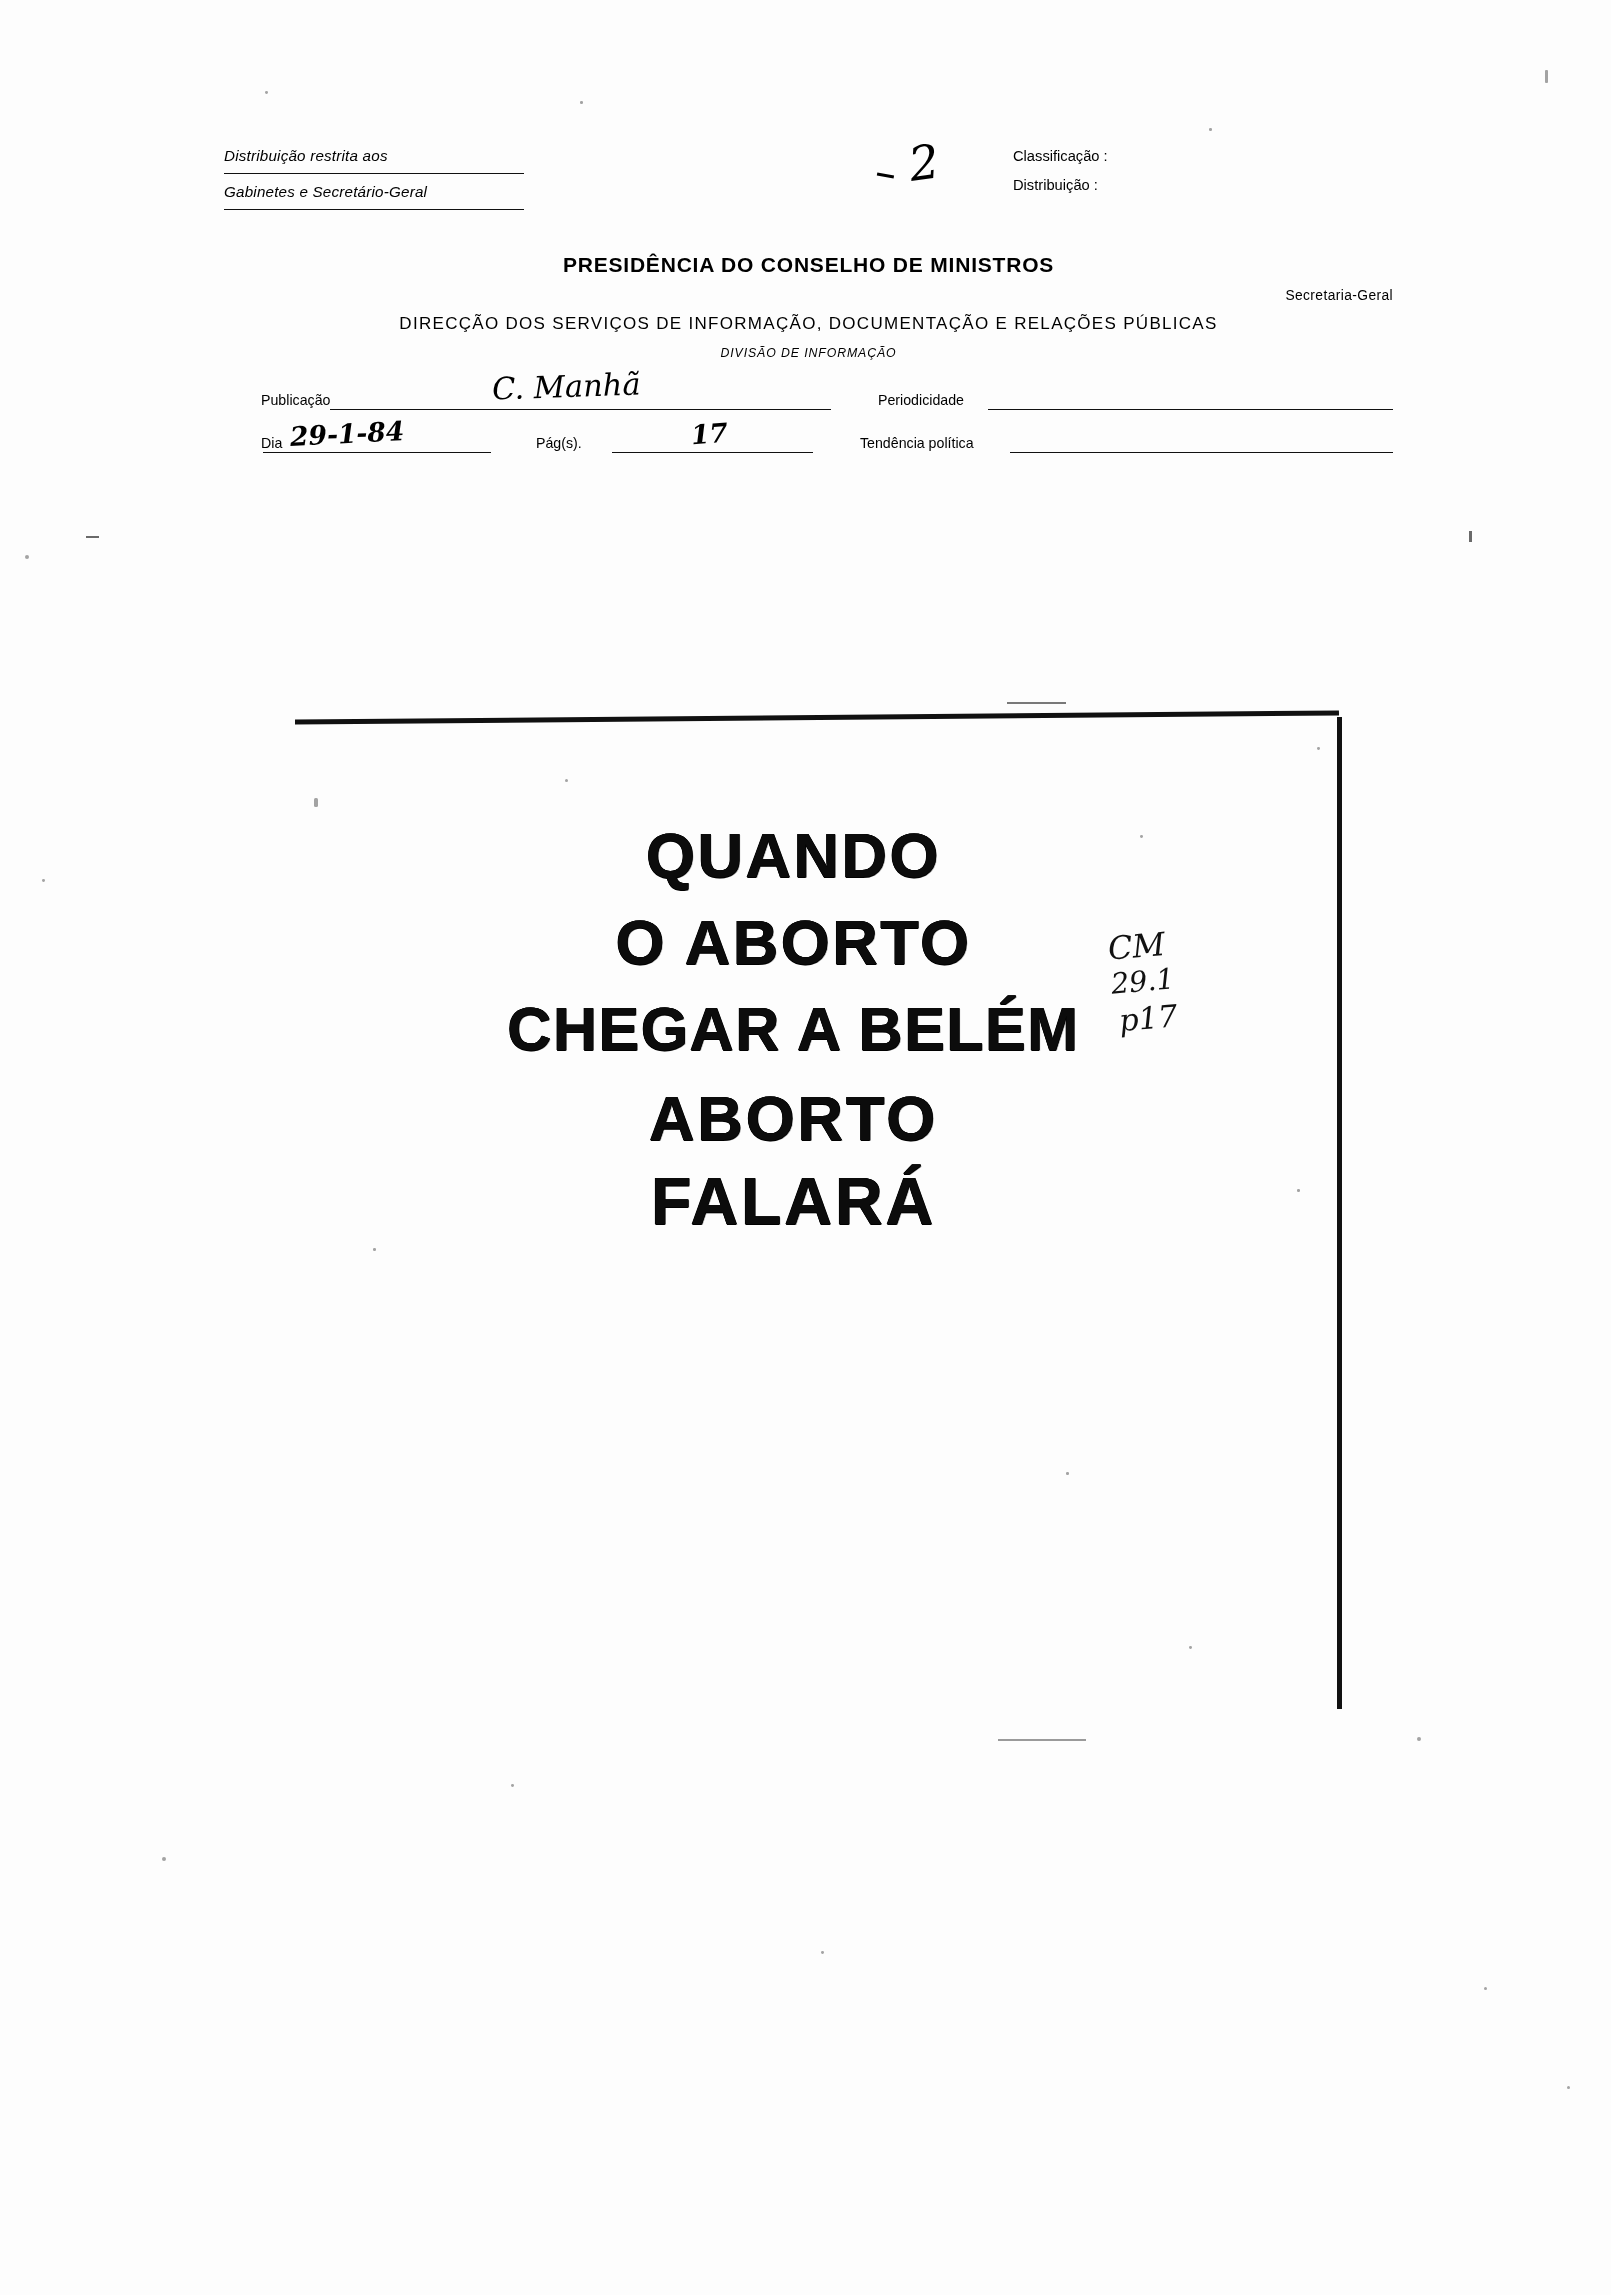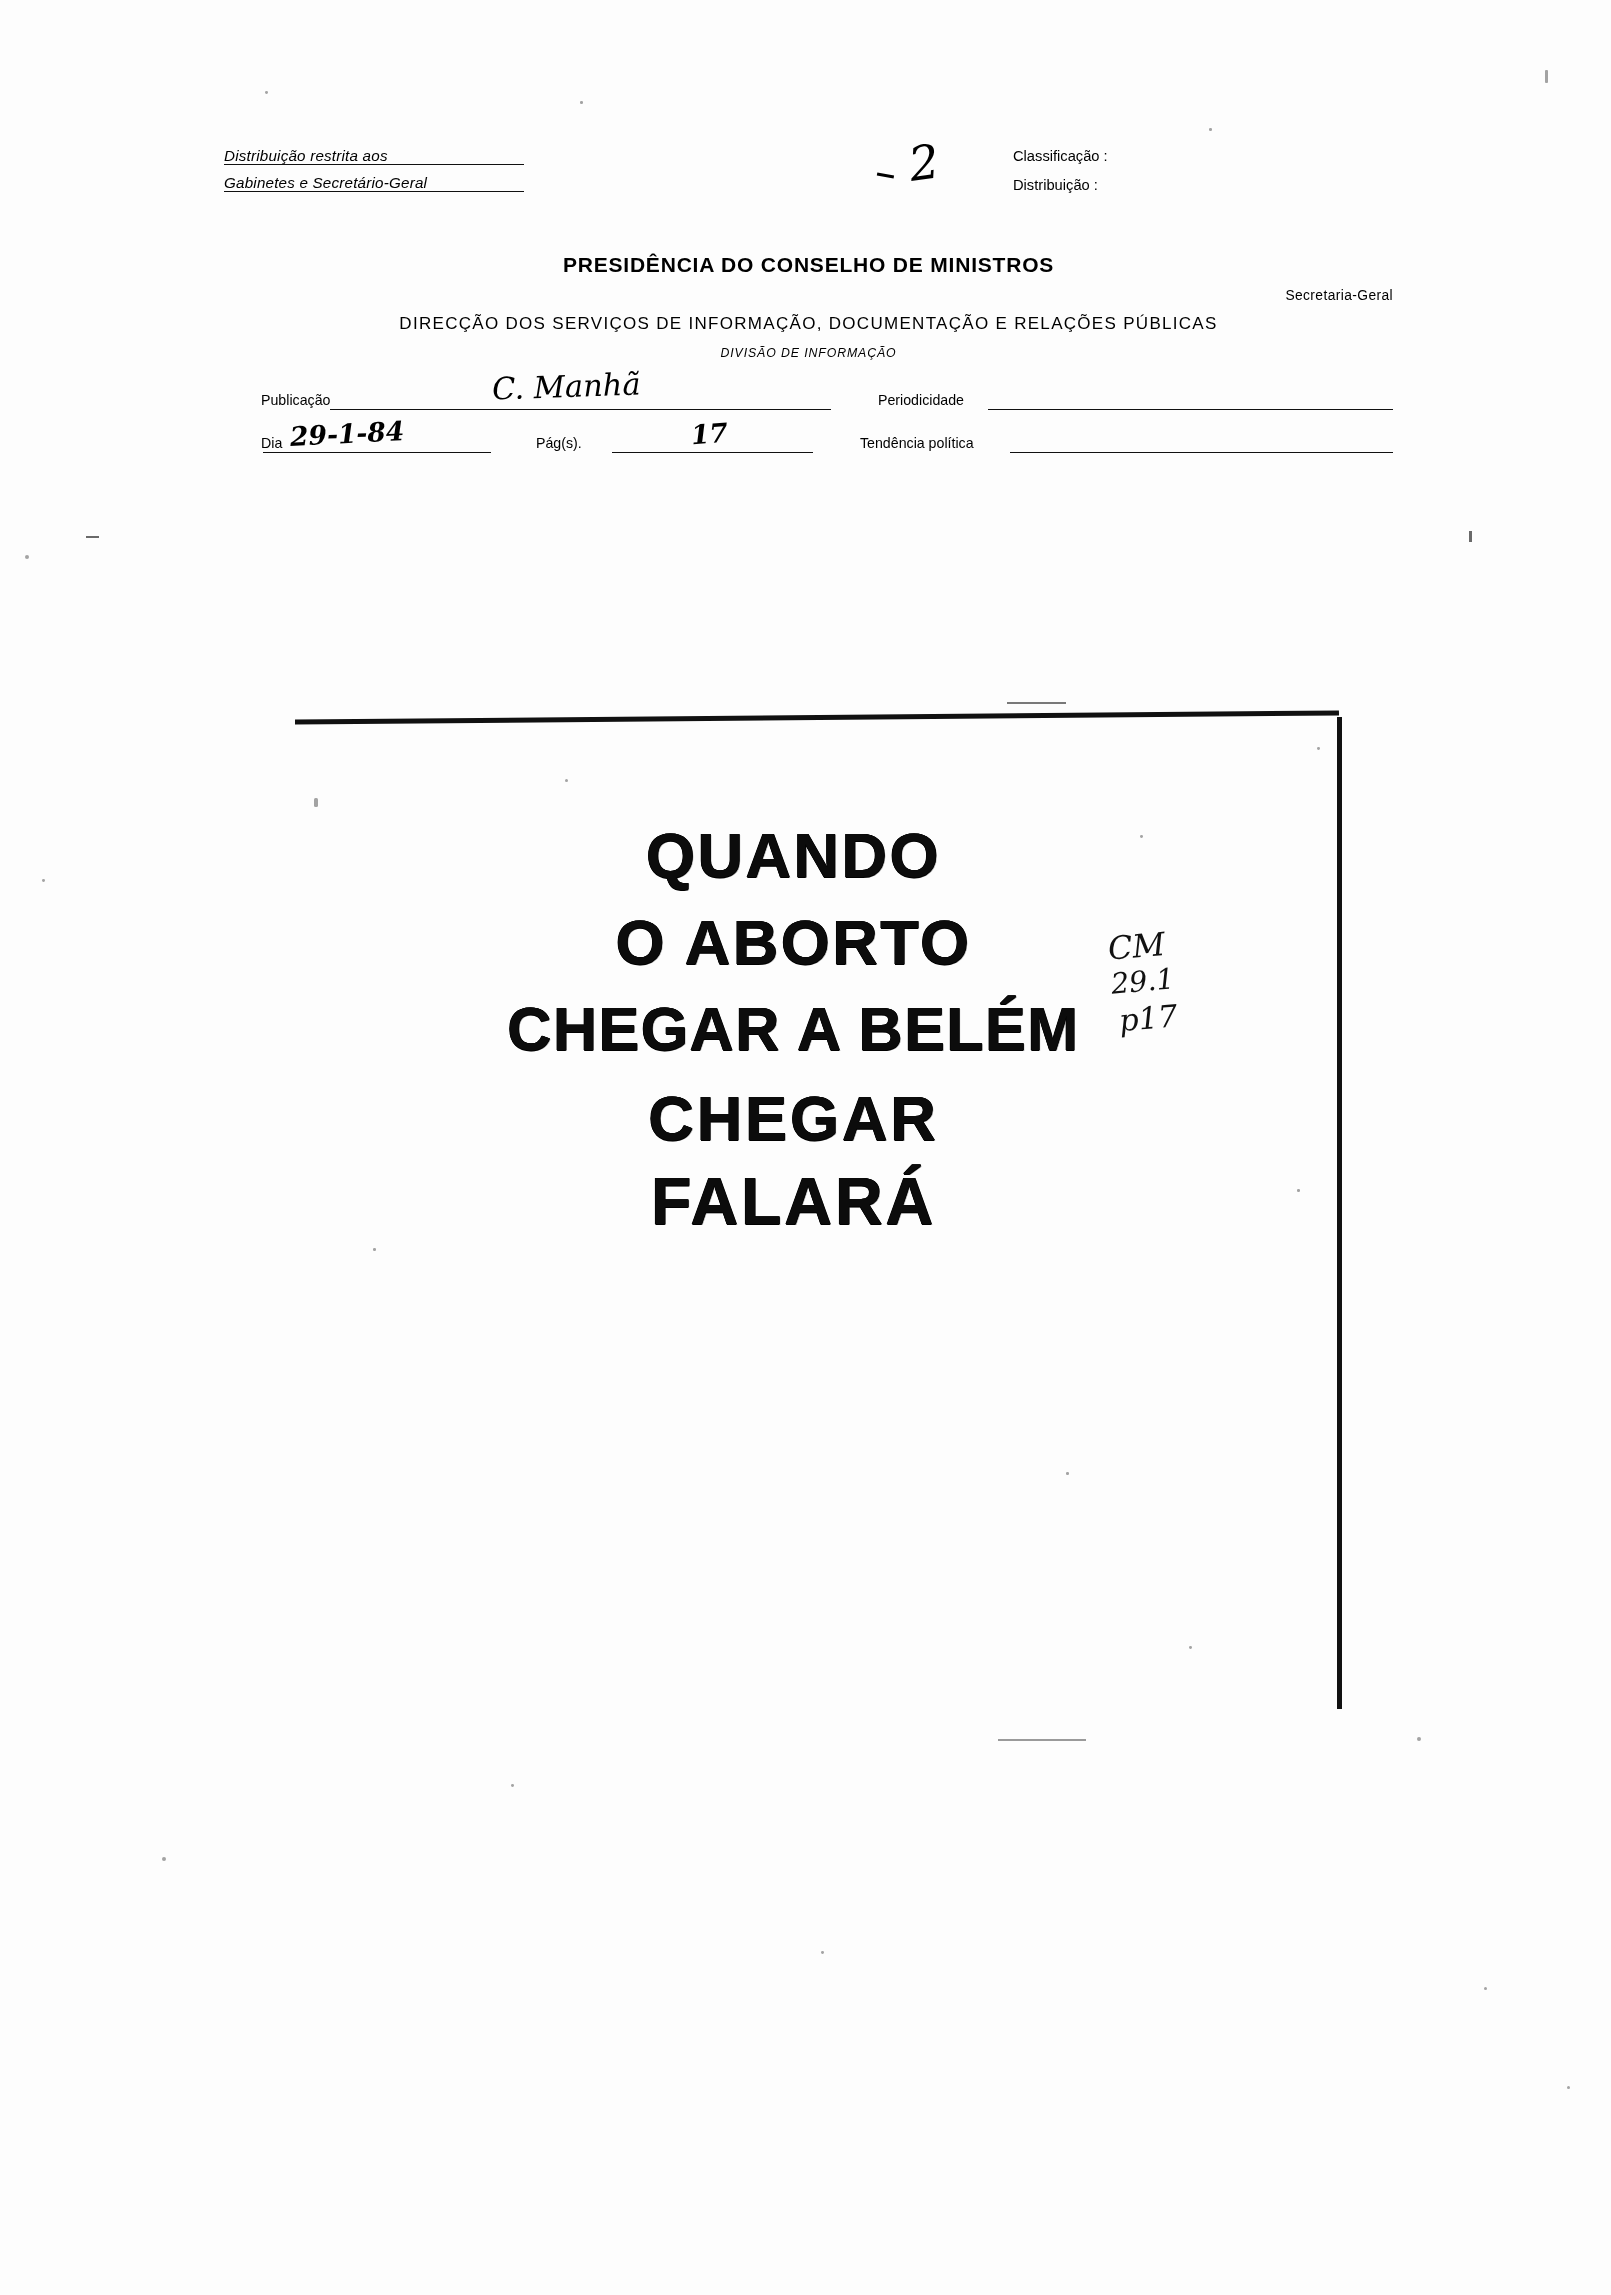"Distribuição restrita aos" .restrict .line { padding-bottom: 0 -> 9px }
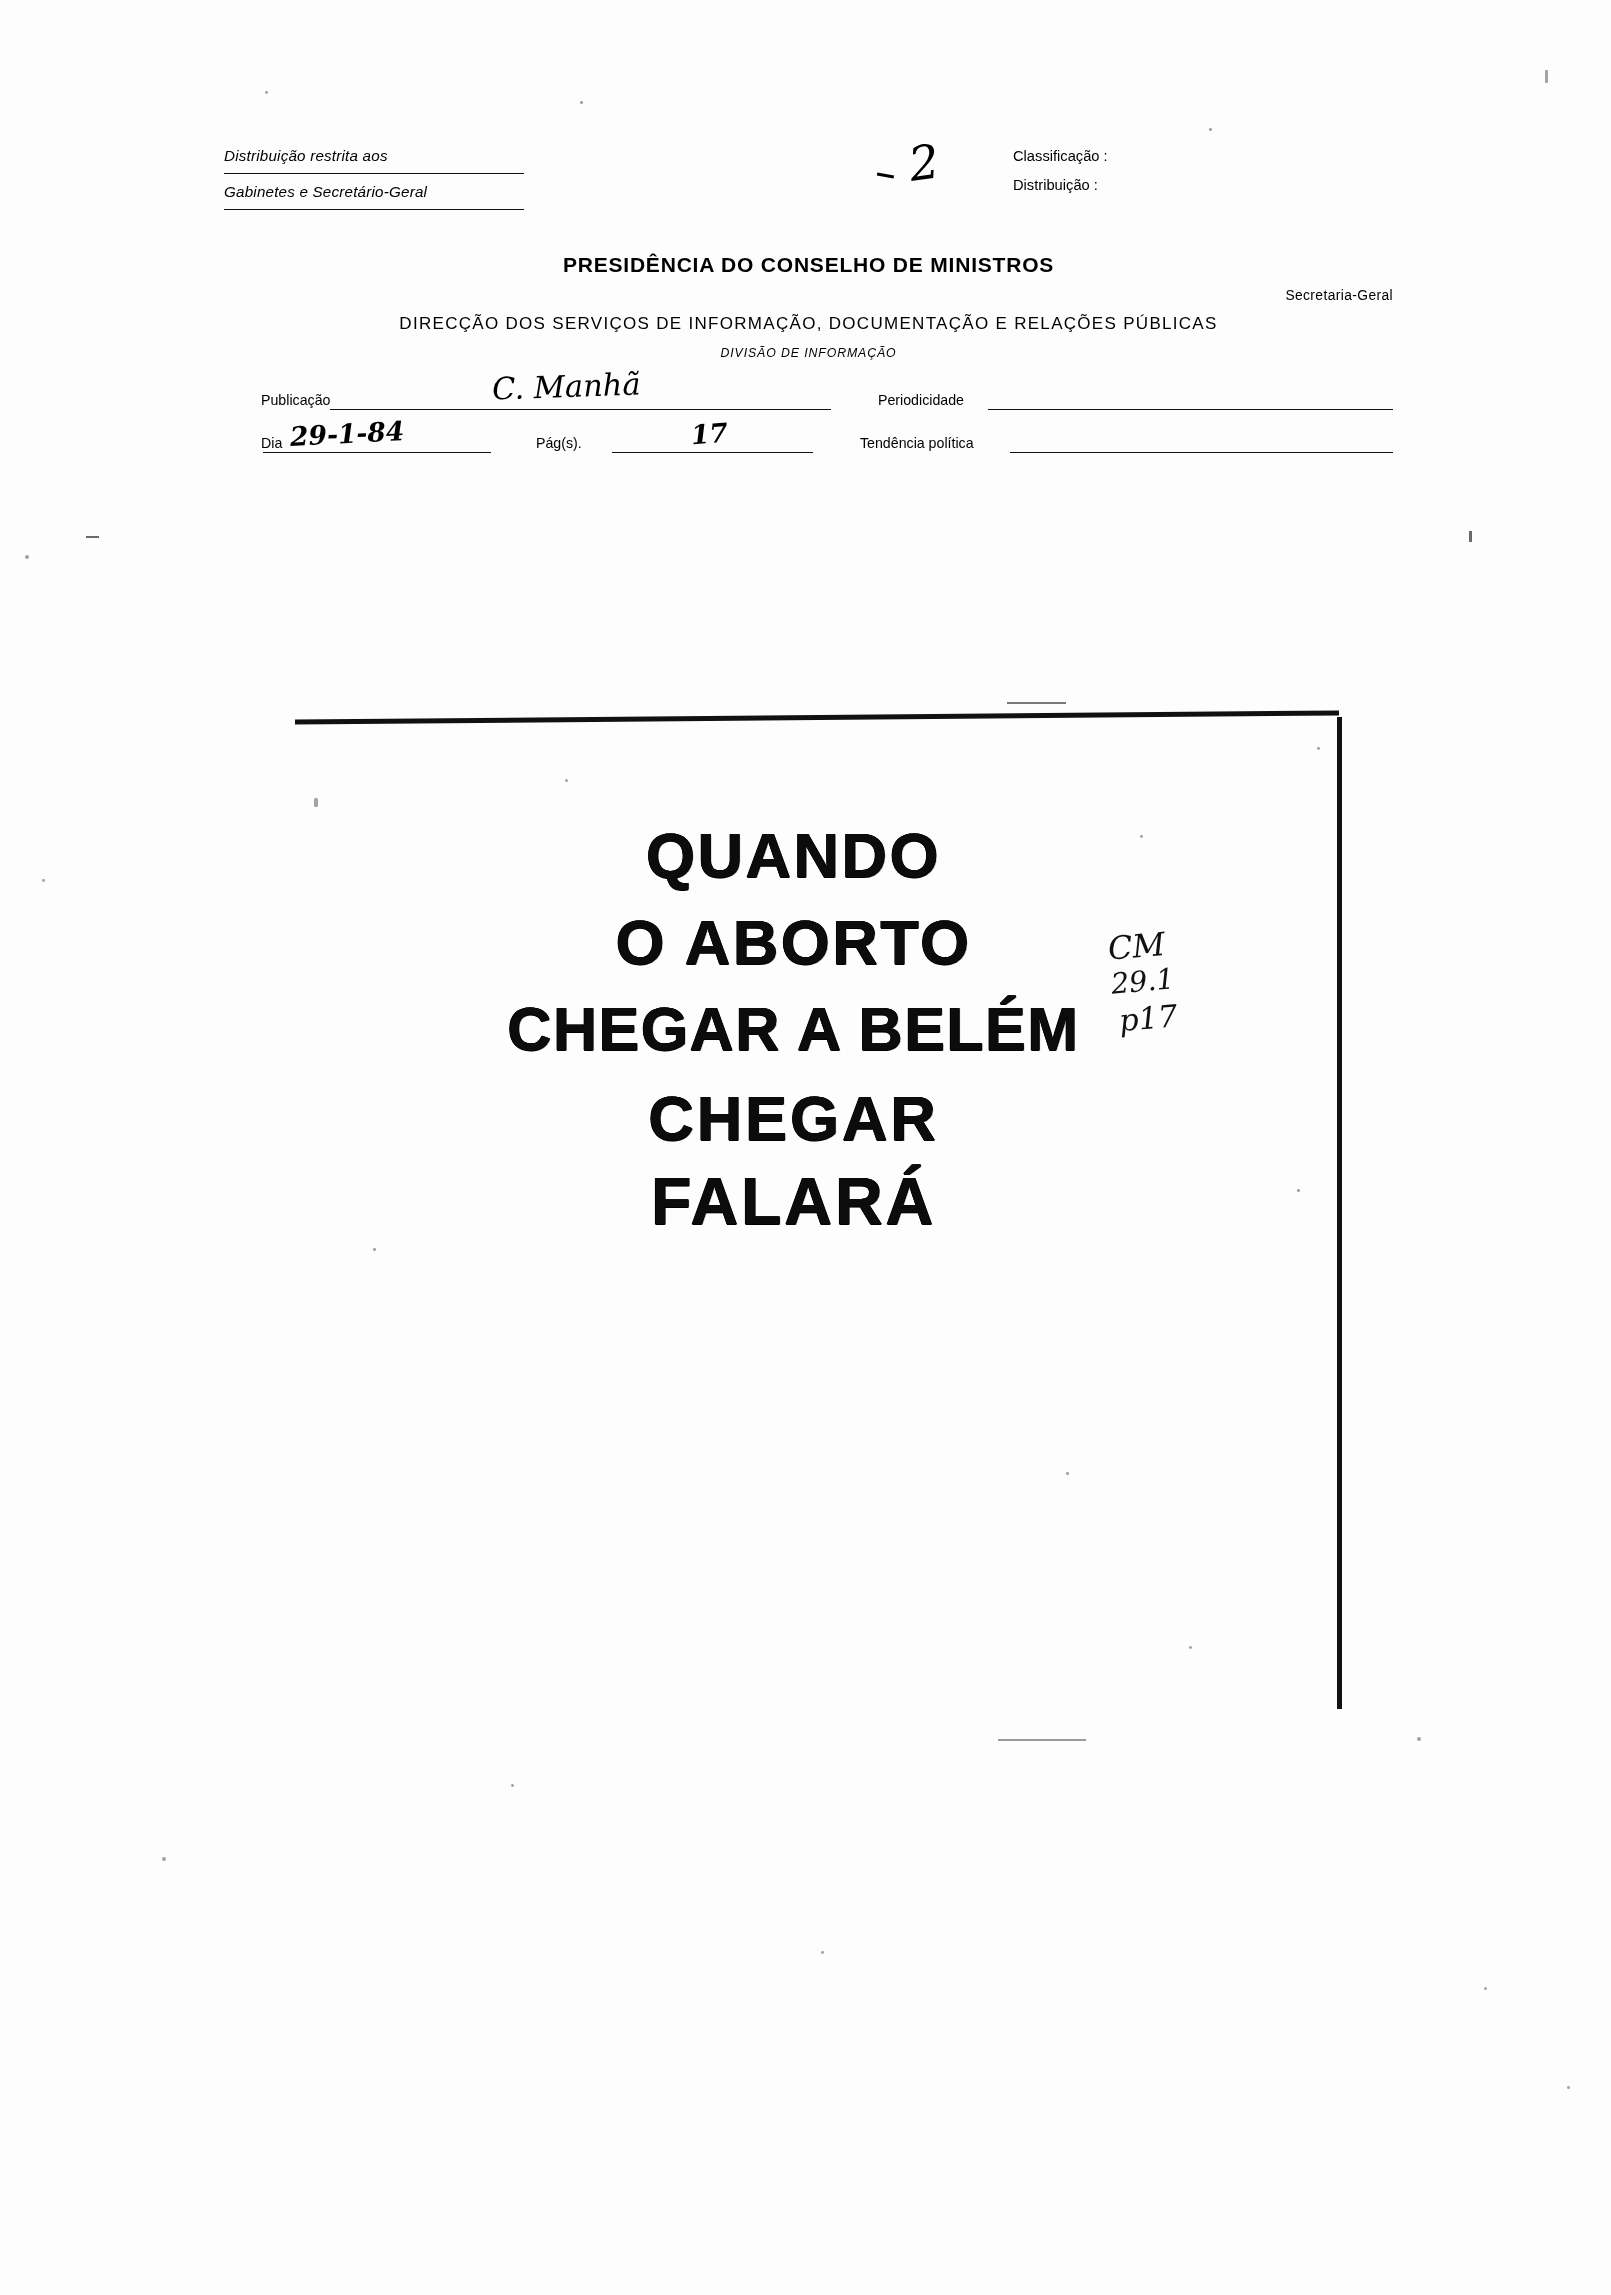"CHEGAR" span.hl { text: CHEGAR -> ABORTO }
